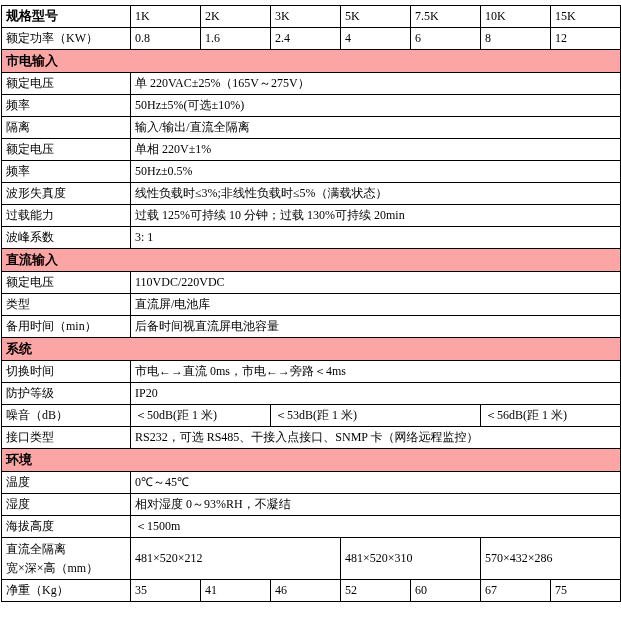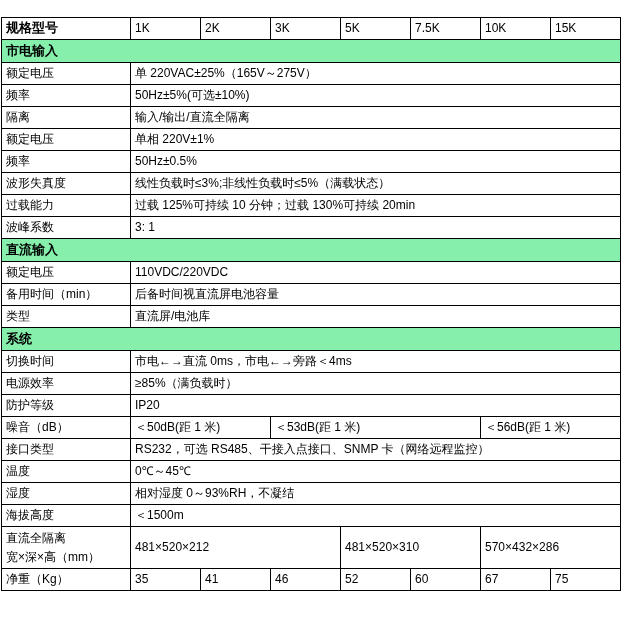"规格型号" table.spec { font-family: Liberation Sans, sans-serif -> Liberation Serif, serif; margin: 17px 0 0 1px -> 5px 0 0 1px }
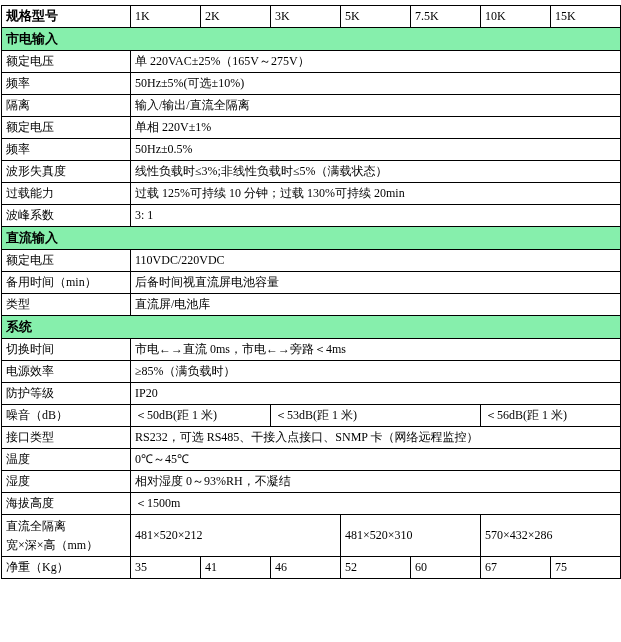"额定功率（KW）" tr { html: none -> <tr> <td>额定功率（KW）</td> <td>0.8</td> <td>1.6</td> <td>2.4</td> <td>4</td> <td>6</td> <td>8</td> <td>12</td> </tr> }
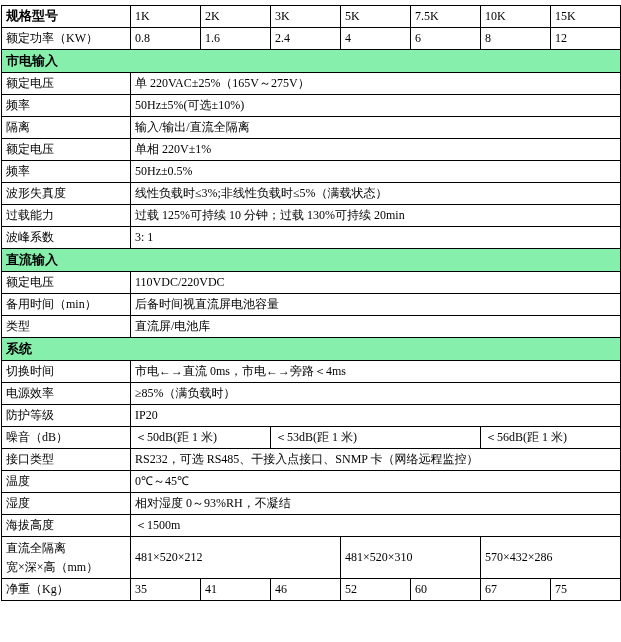"市电输入" tr.section-row td { background: #86efac -> #fca5a5 }
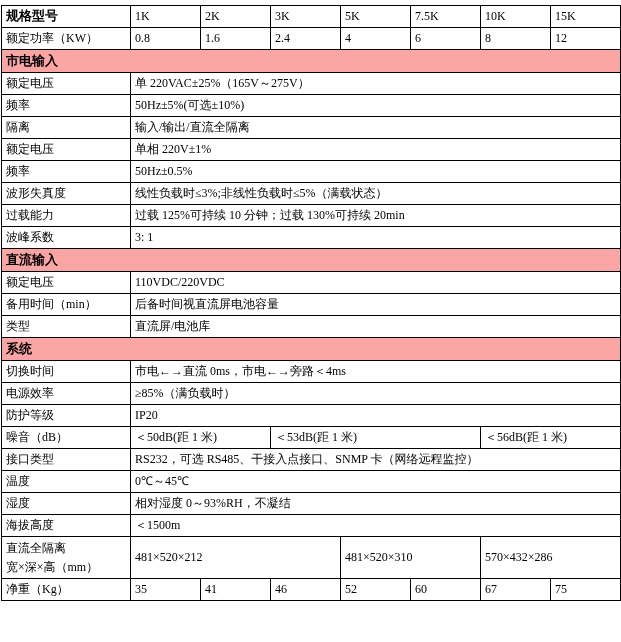"备用时间（min）" tr { order: before "类型" -> after "类型" }
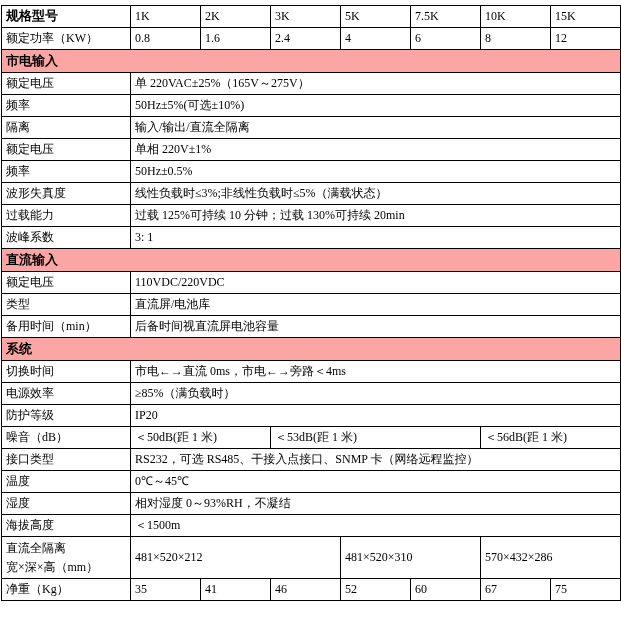"电源效率" tr { html: <tr> <td>电源效率</td> <td>≥85%（满负载时）</td> </tr> -> none }
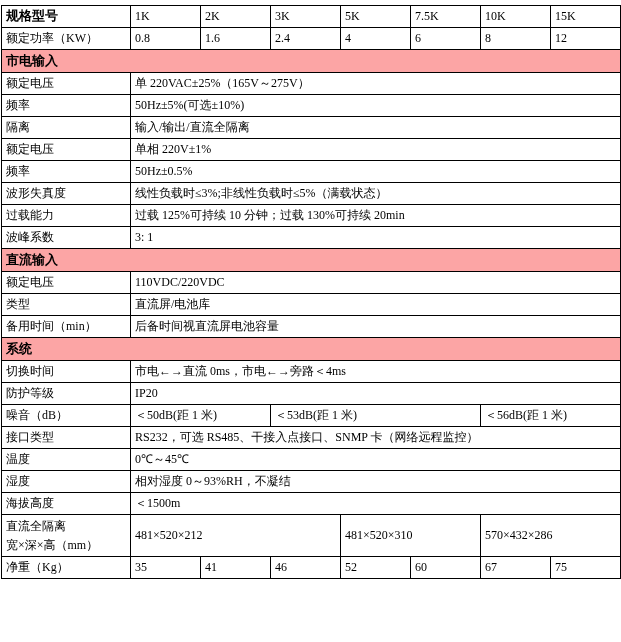"环境" tr.section-row { html: none -> <tr> <td>环境</td> </tr> }
